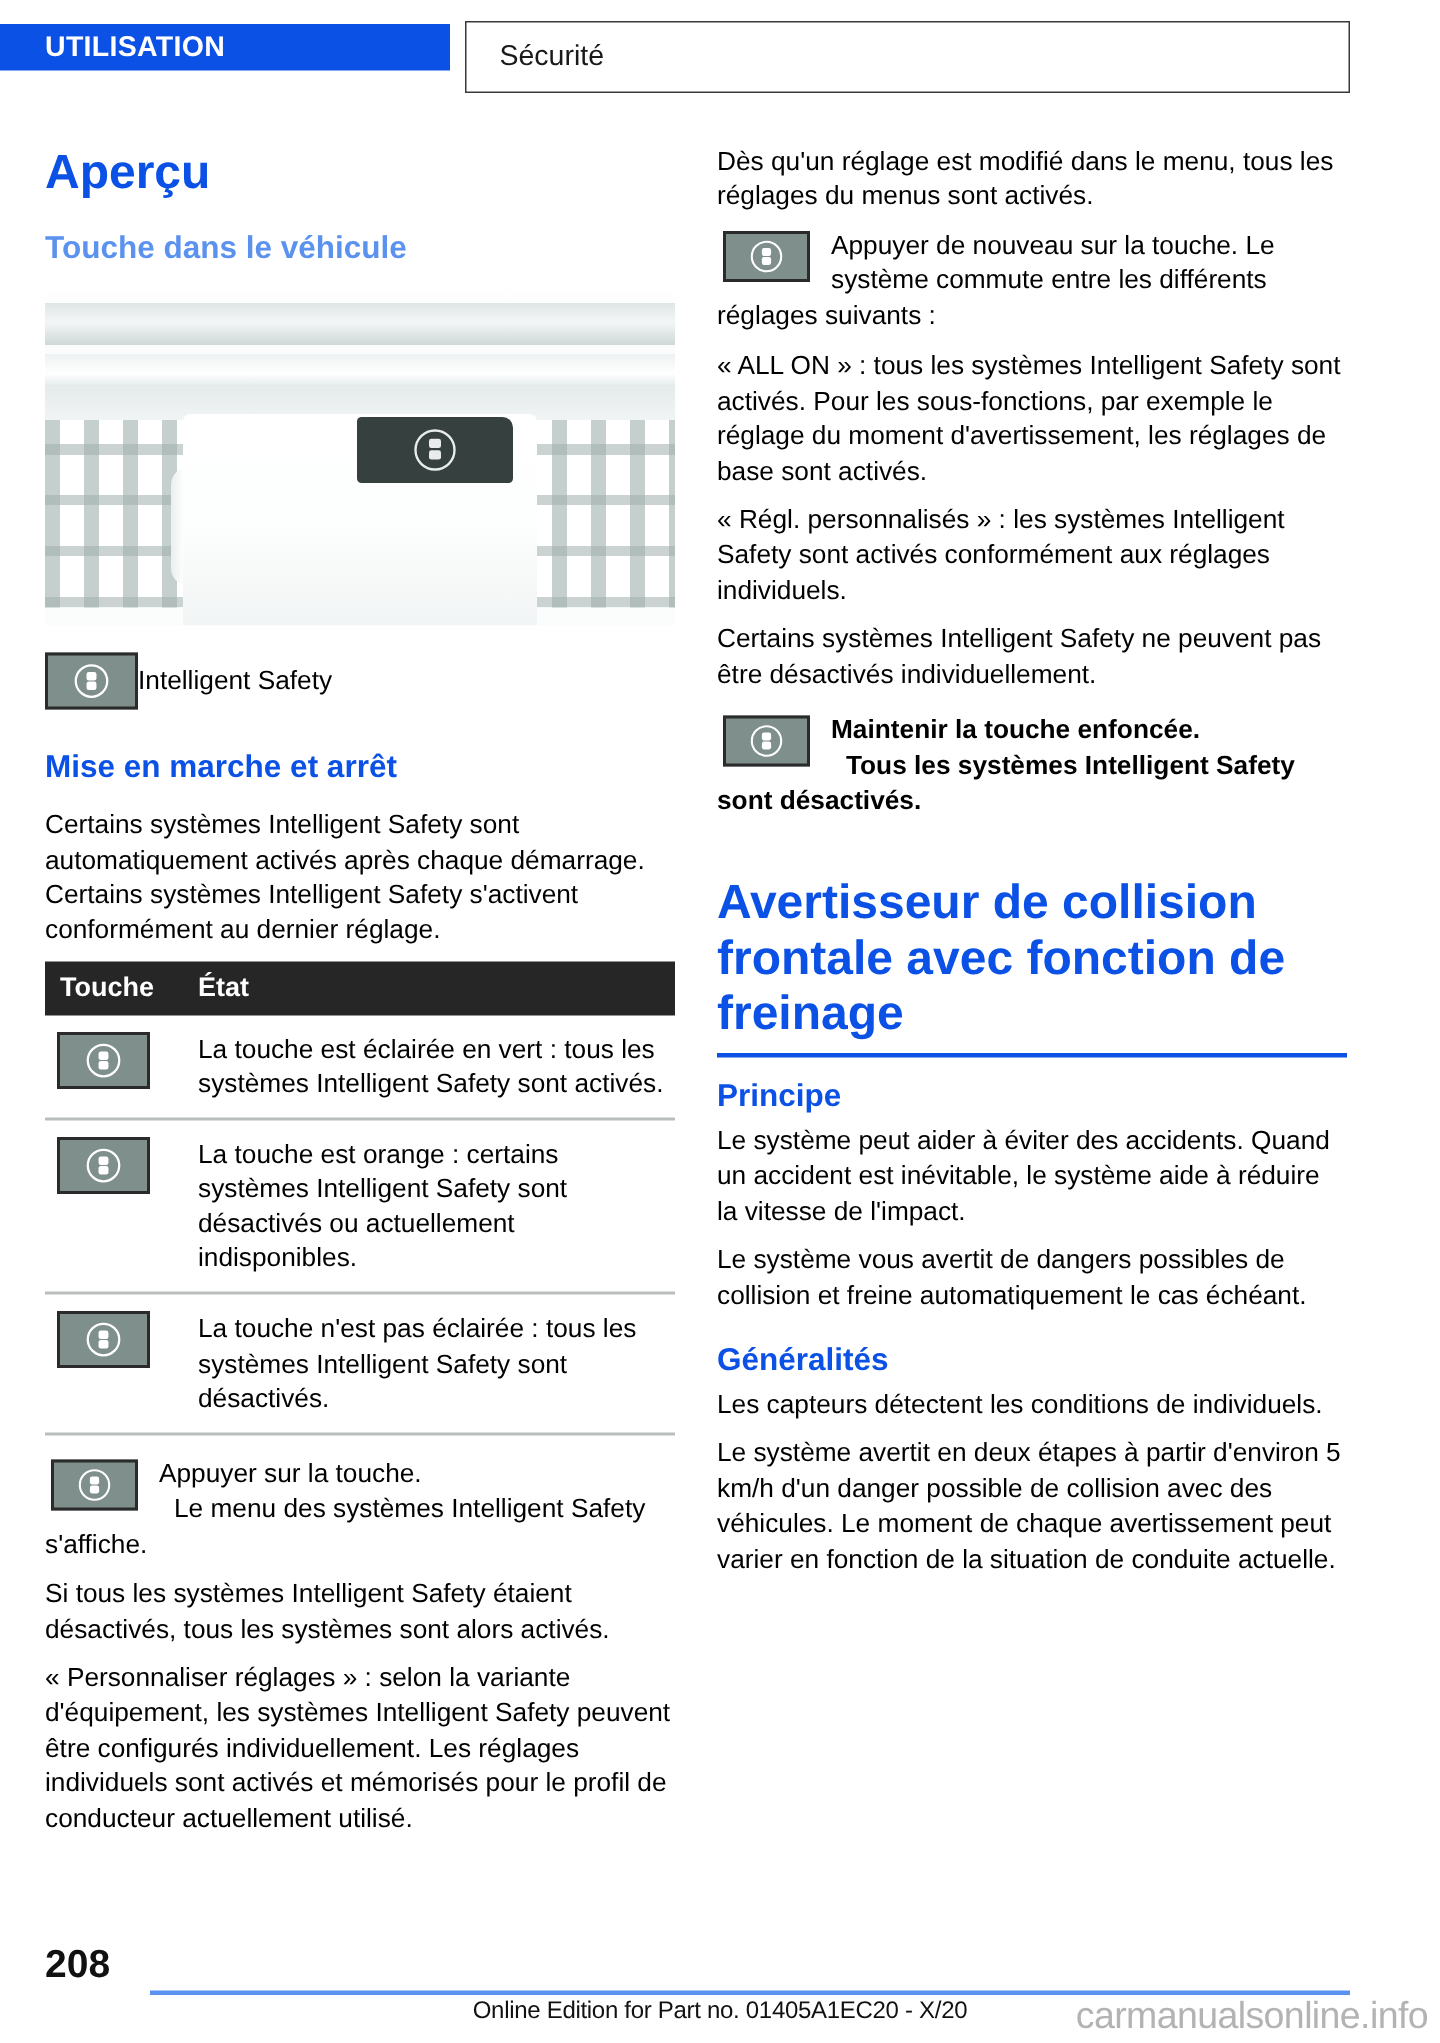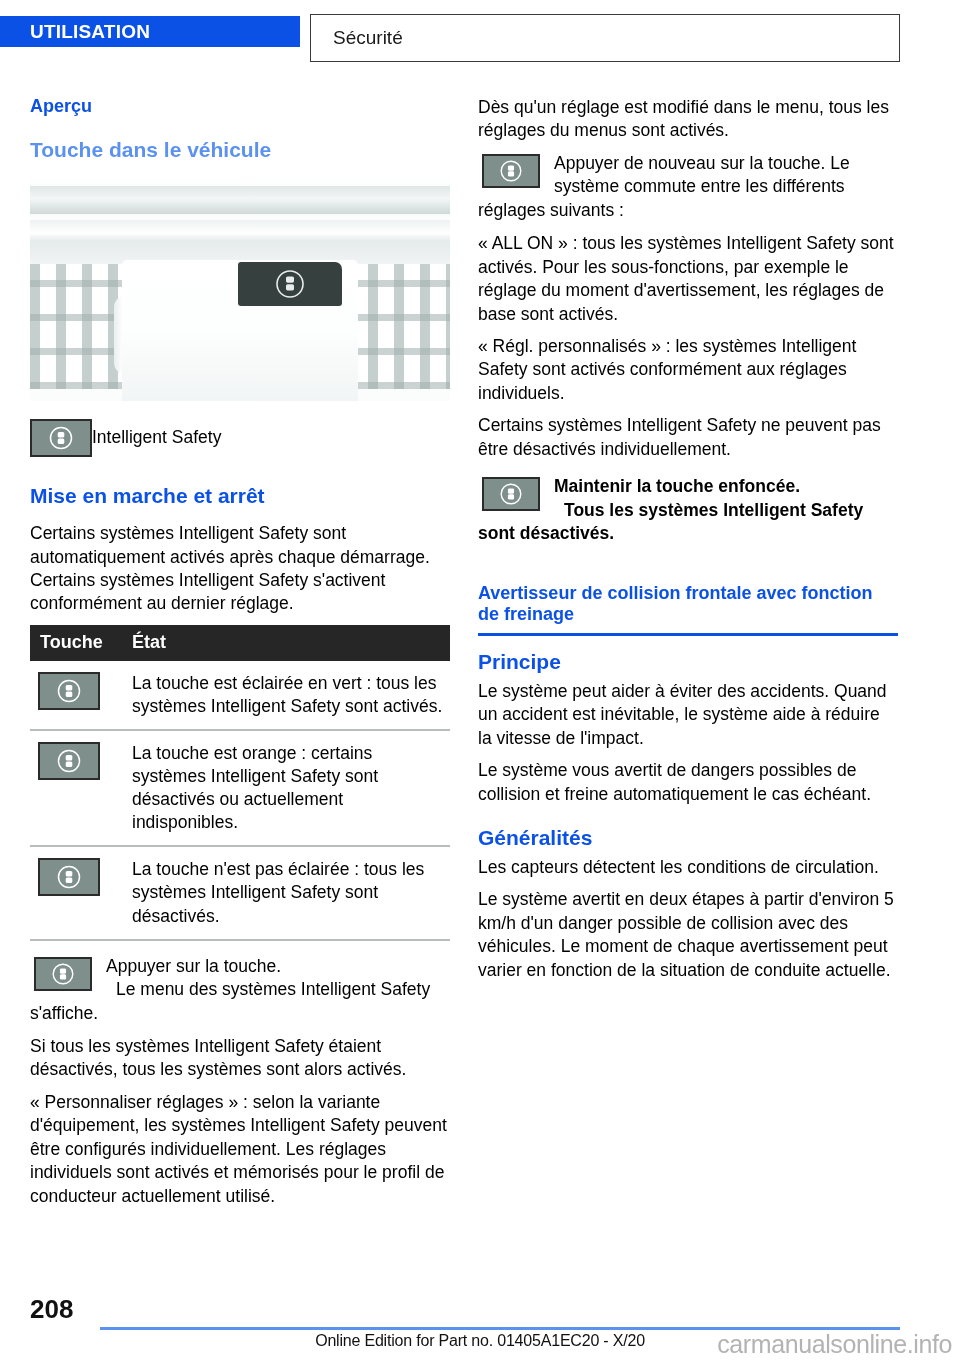"Aperçu" h1.title { font-size: 18px -> 32px }
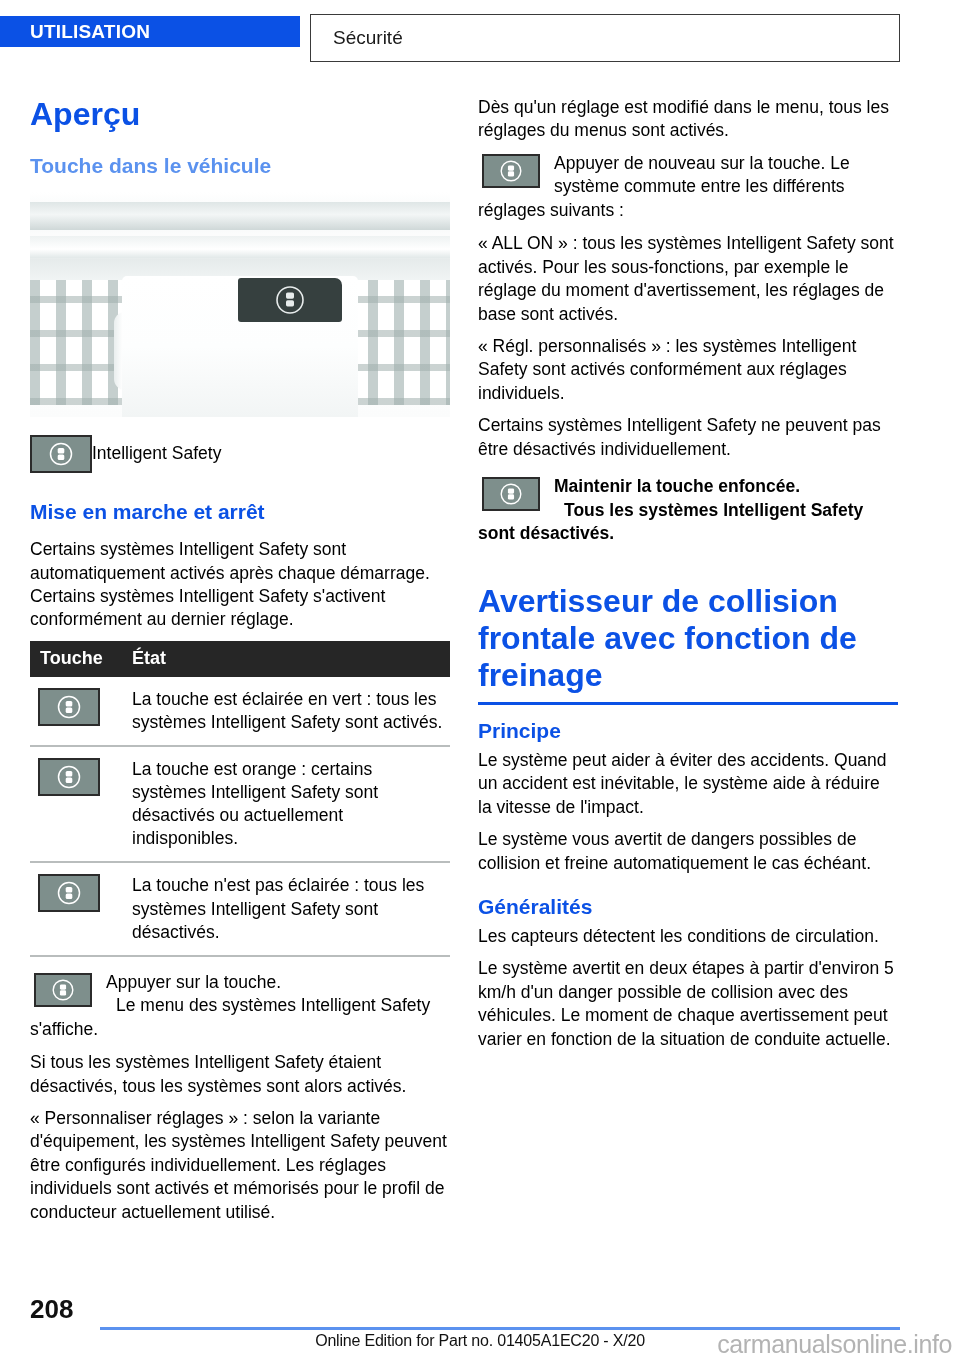"Les capteurs détectent les conditions" p.body { text: circulation -> individuels }
